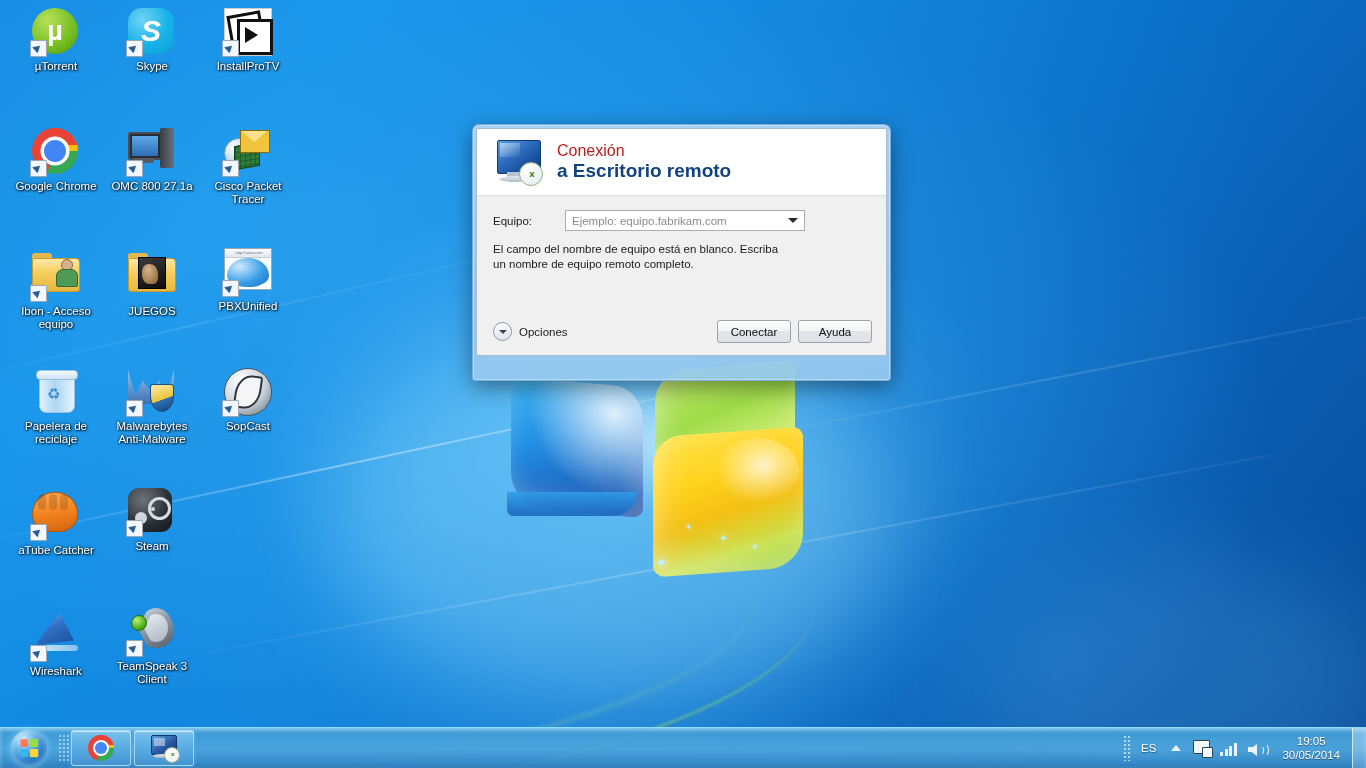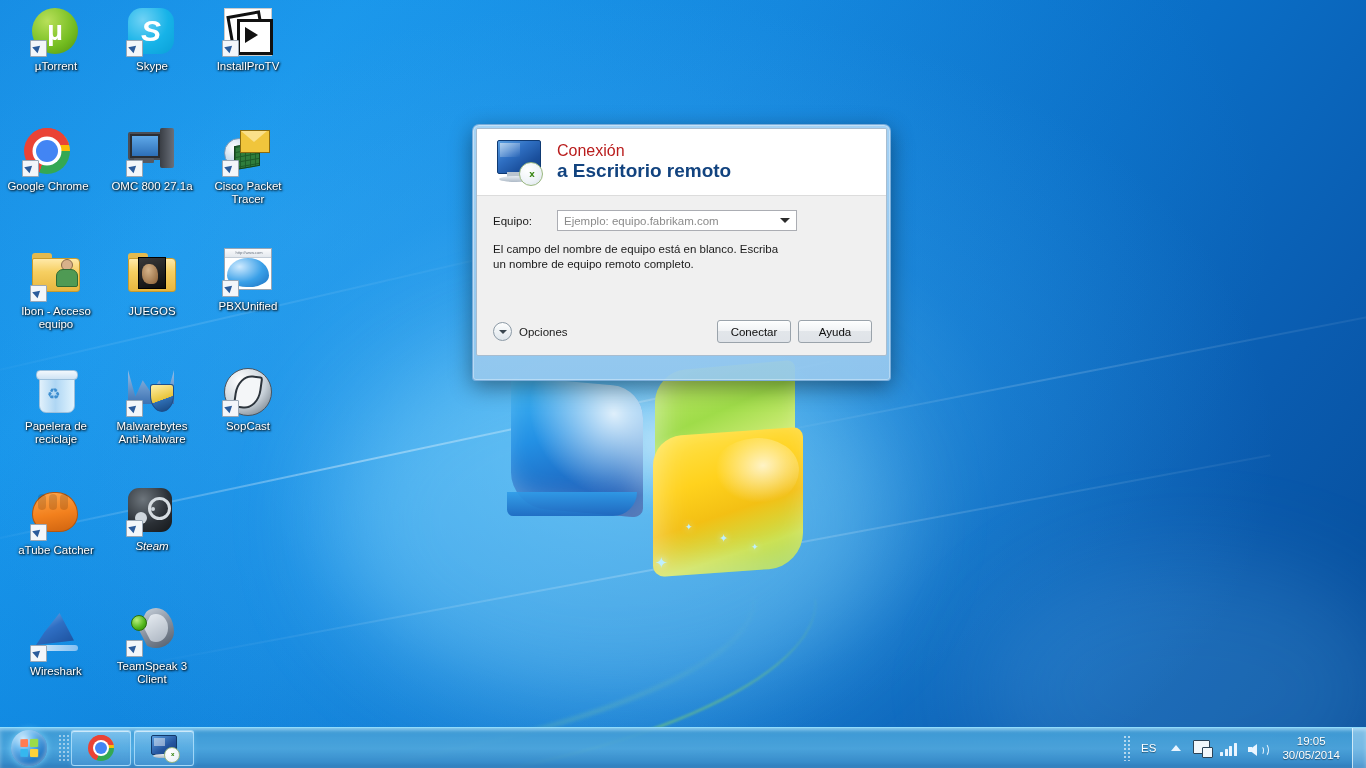"Google Chrome" div.dicon { left: 0 -> 8px }
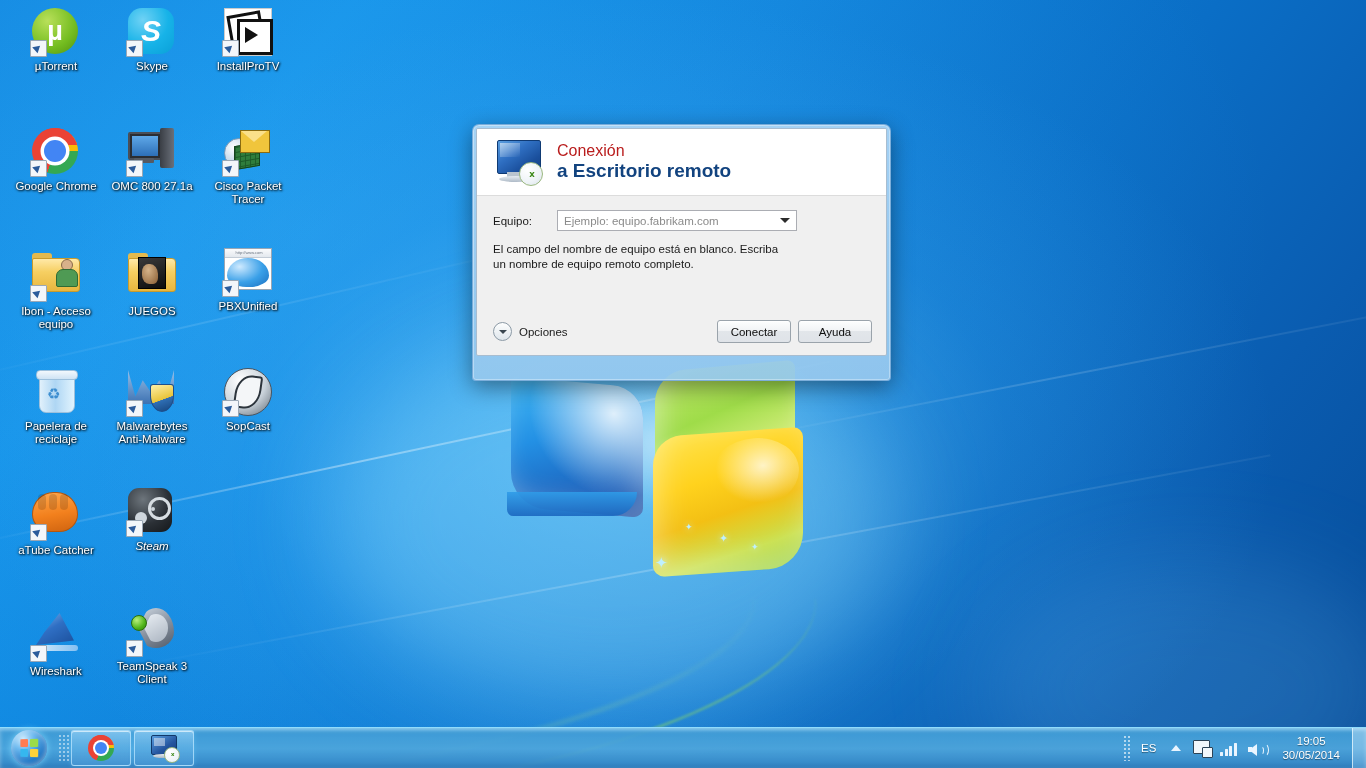"Equipo:" .flabel { width: 64px -> 72px }
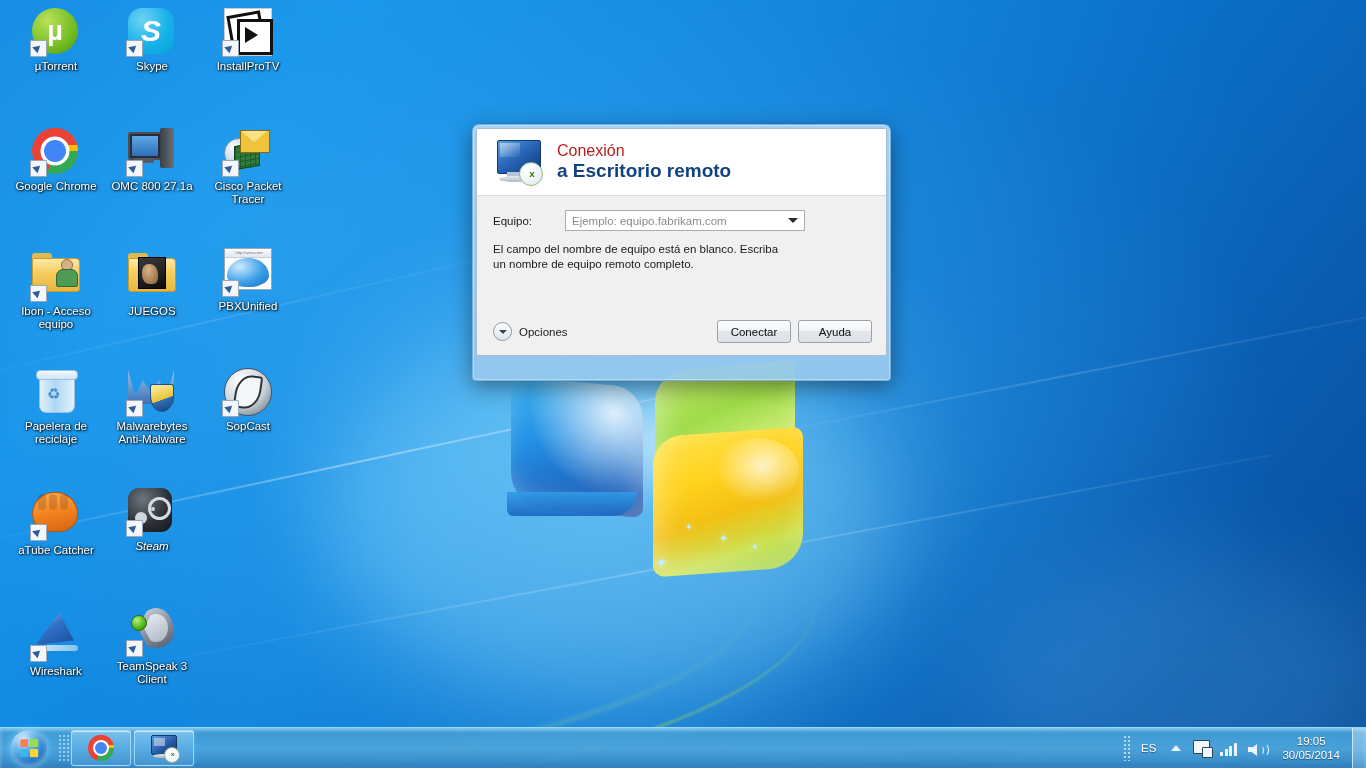"Steam" div.dicon { font-style: italic -> none }
